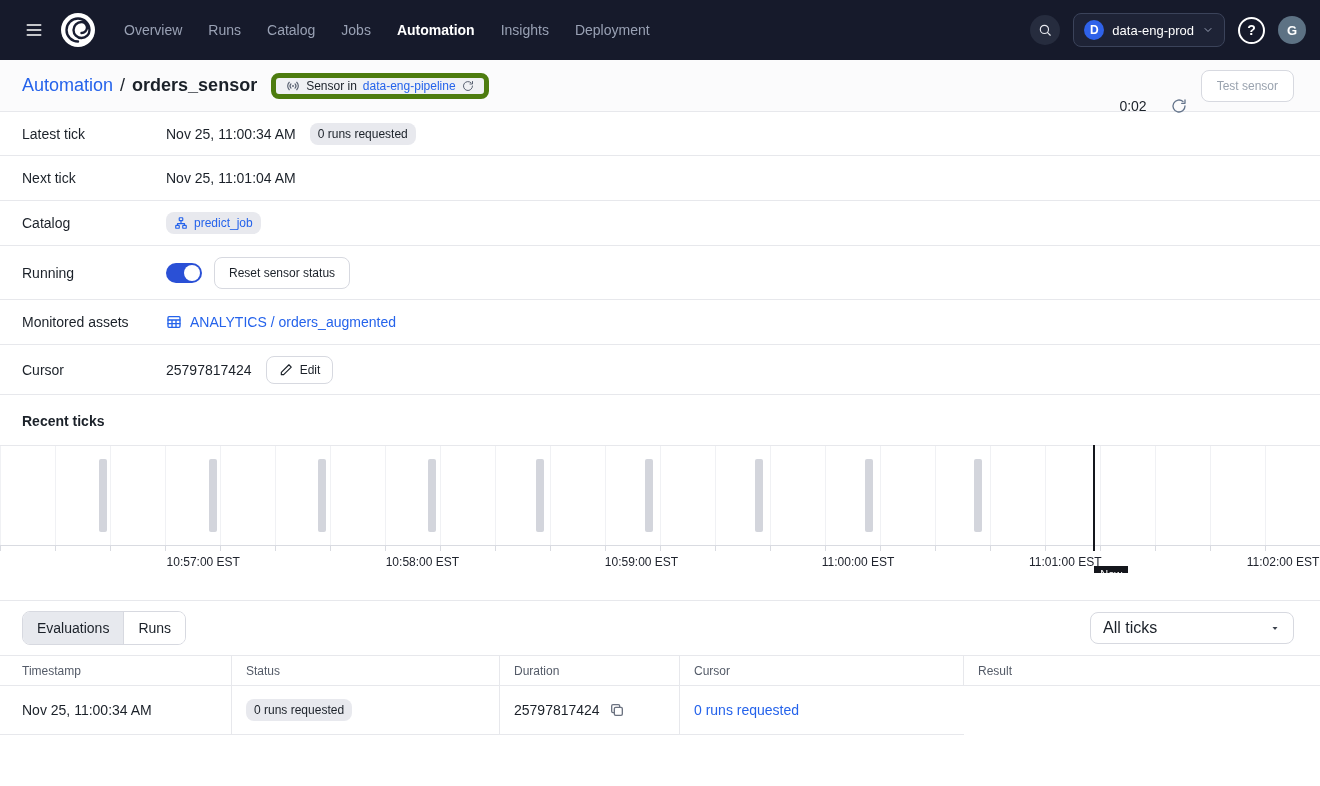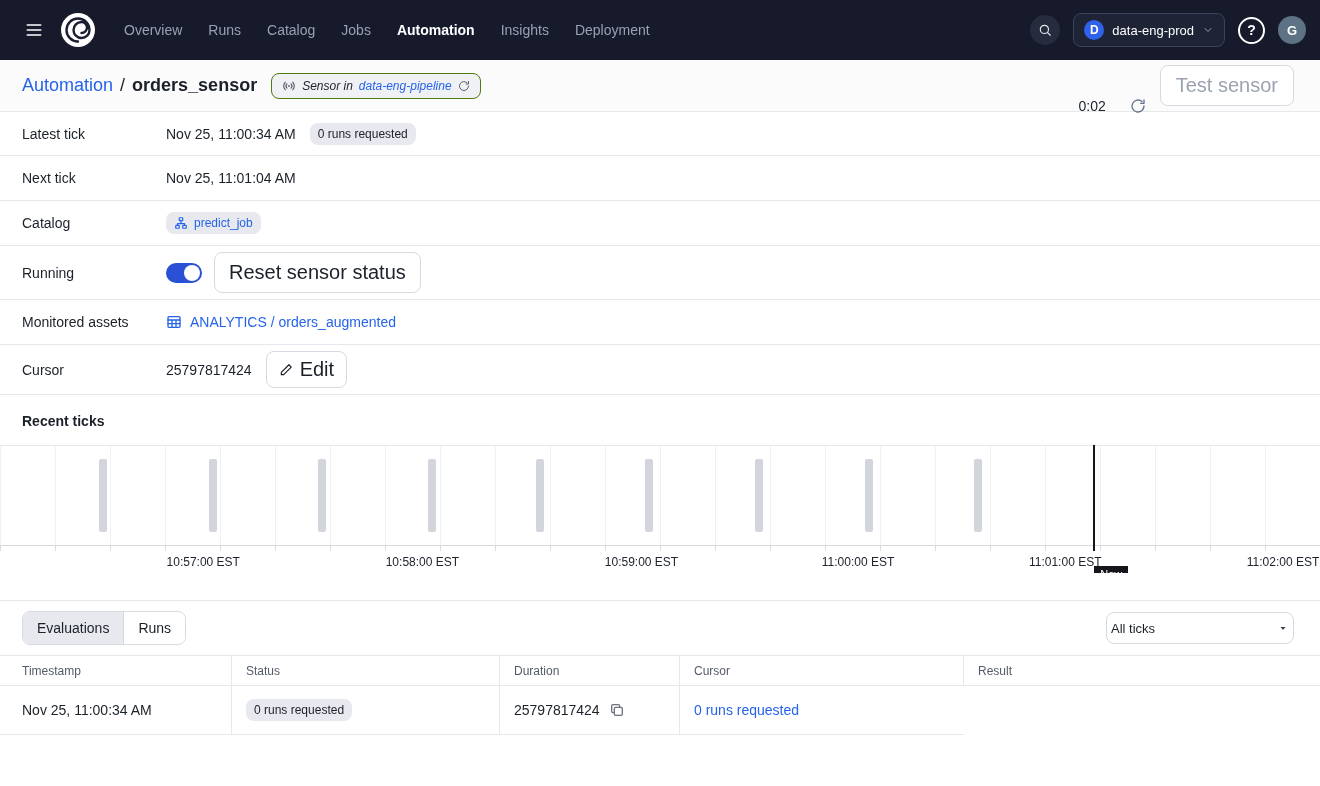"Sensor in" .type-pill { border: 1px solid #4d7c0f -> 5px solid #4d7c0f; font-style: italic -> none }
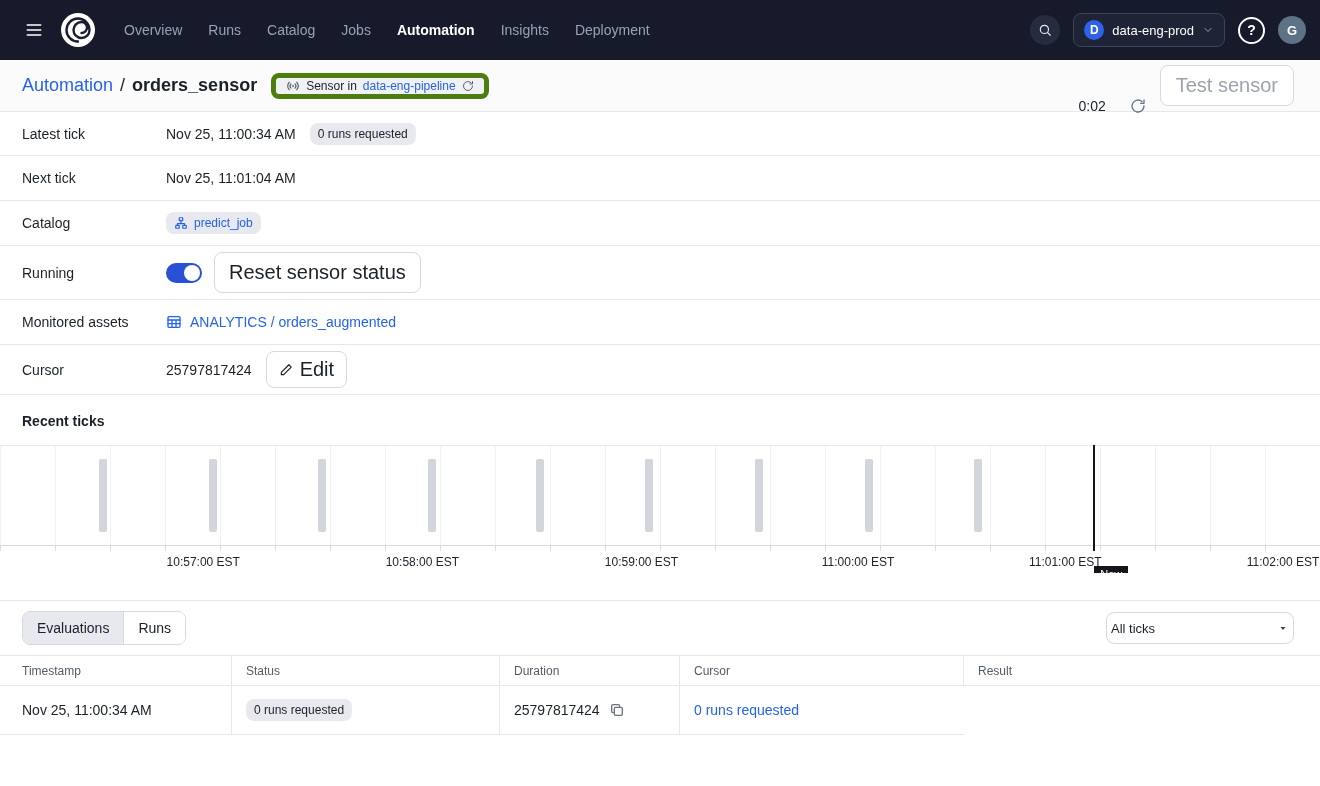"Test sensor" .btn { font-size: 20px -> 12px }
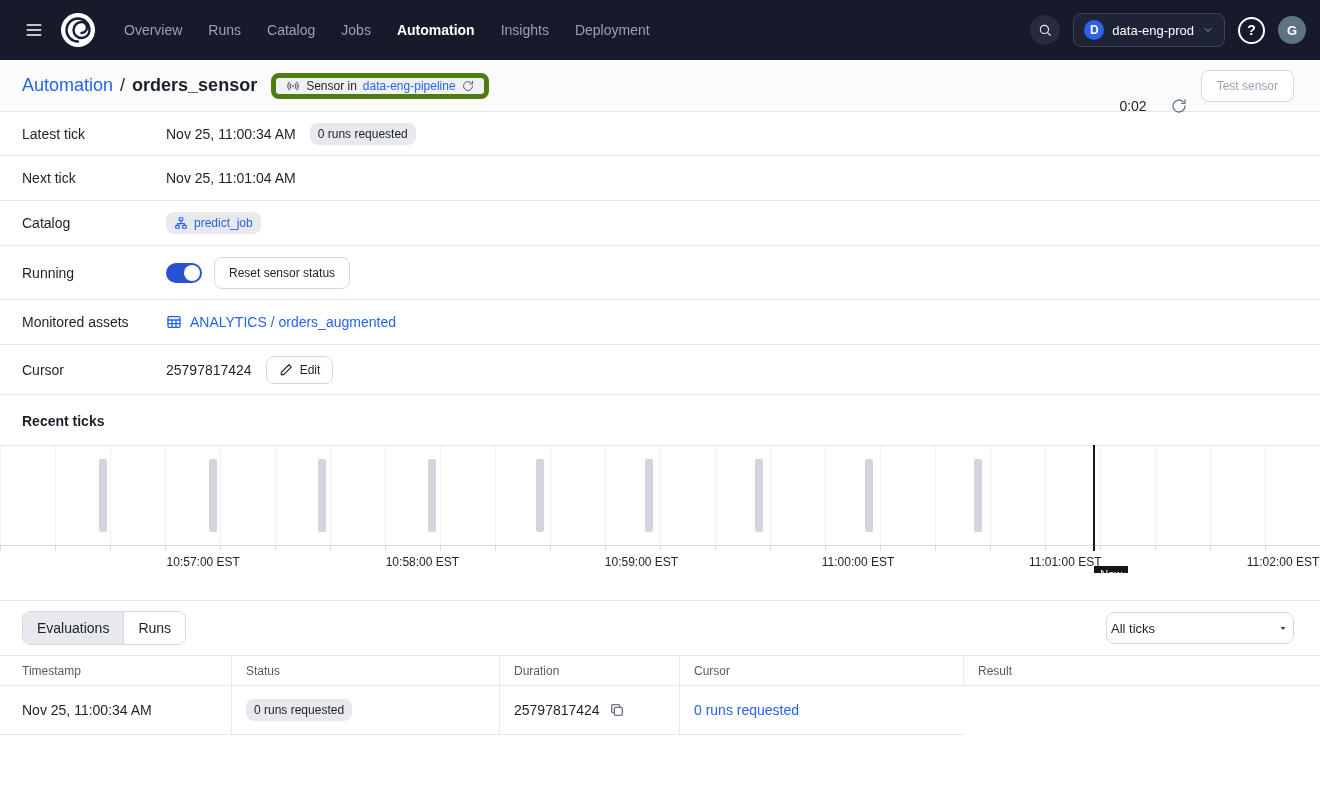"All ticks" .select { font-size: 13px -> 16px; padding: 0 4px -> 0 12px; width: 188px -> 204px }
